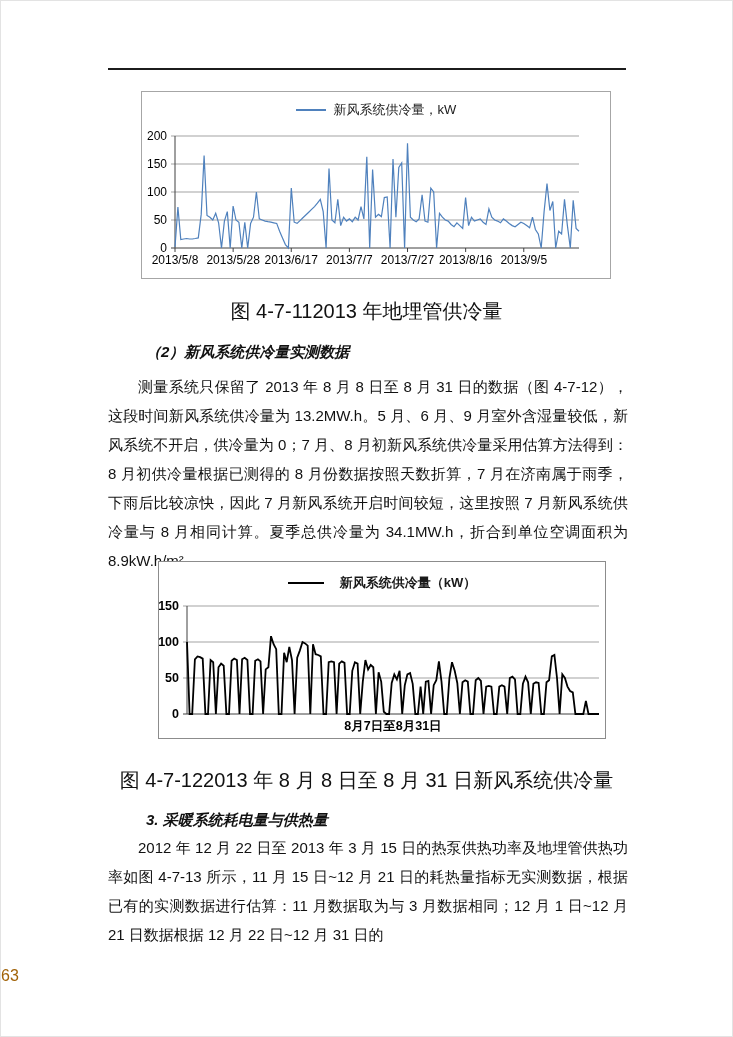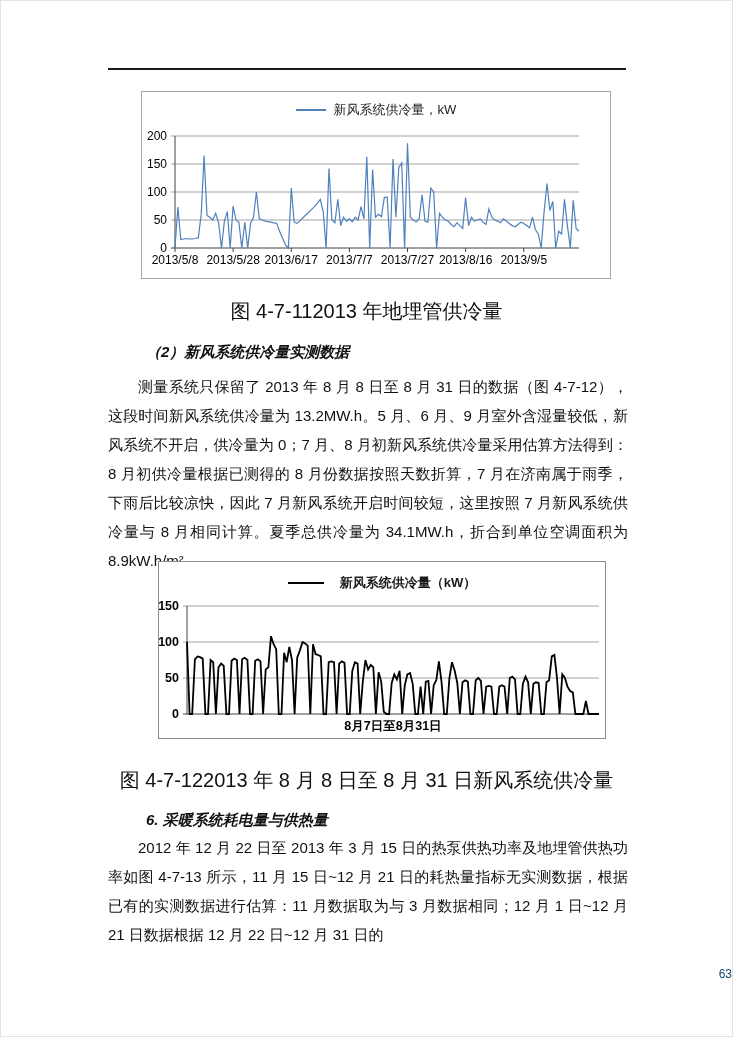"6. 采暖系统耗电量与供热量" div.sub-heading { text: 6 -> 3 }
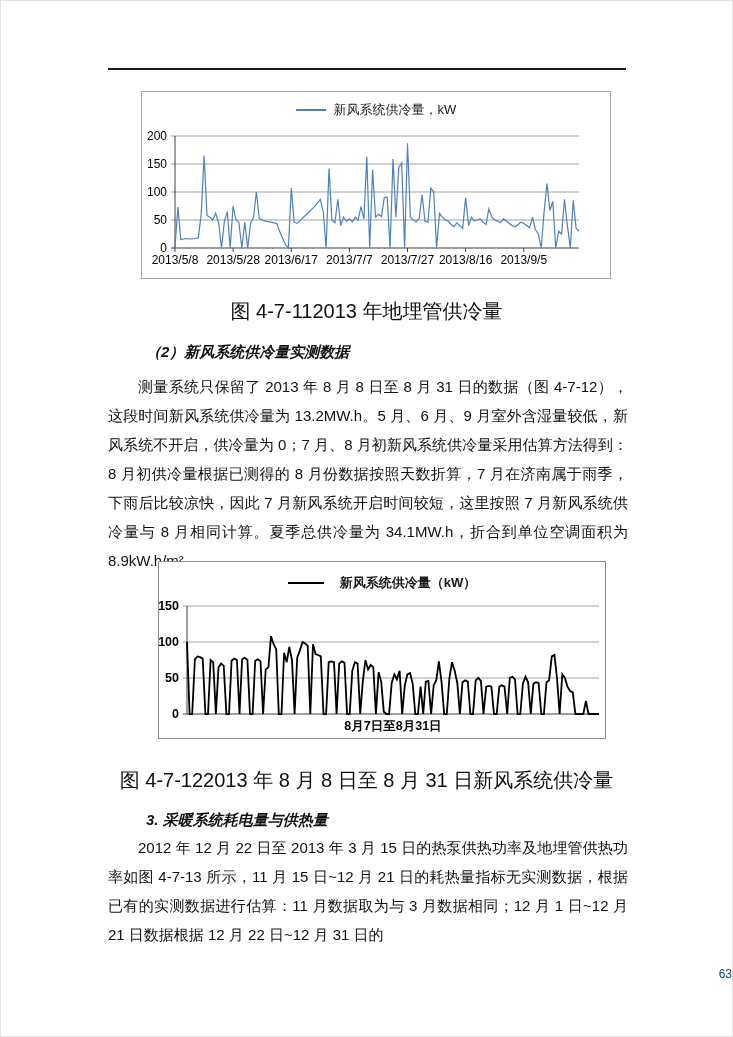"63" .page-number { color: #0c4a6e -> #a16207; font-size: 12px -> 16px; text-align: right -> left }
